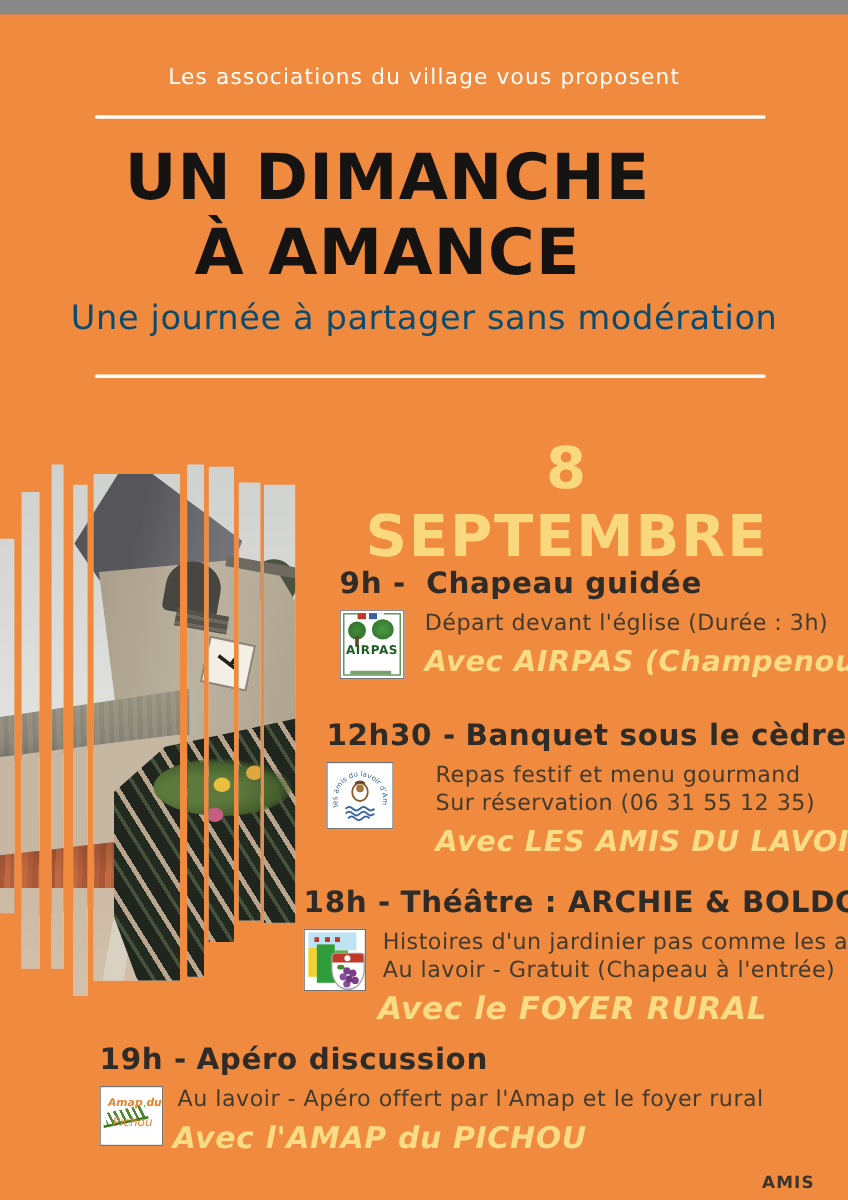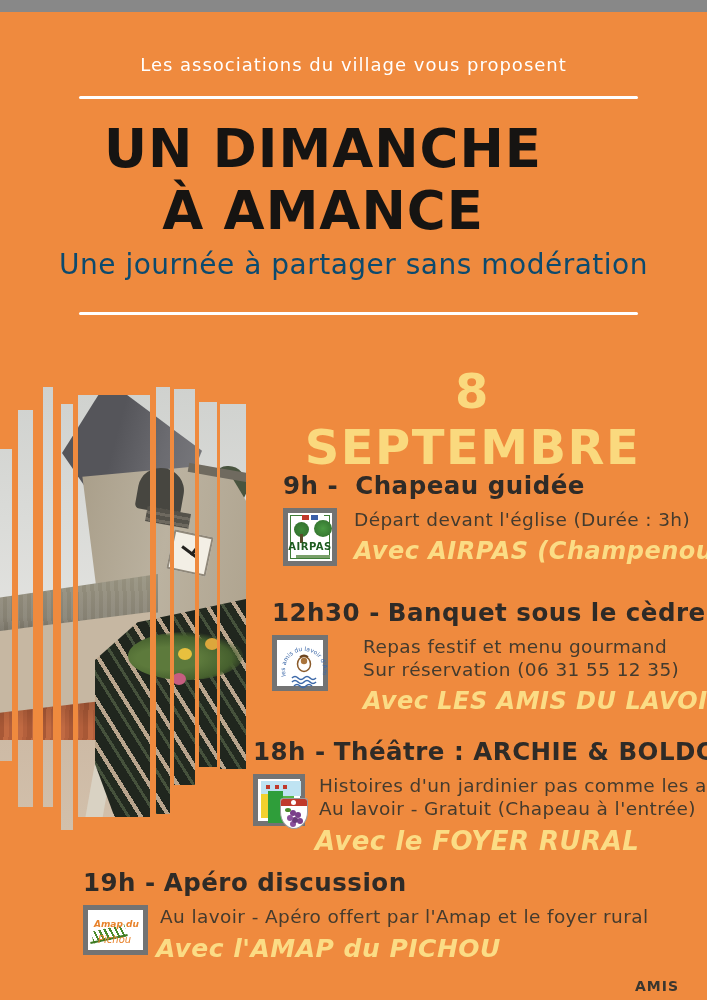"AIRPAS" .logo { border: 5px solid #737373 -> 1px solid #737373 }
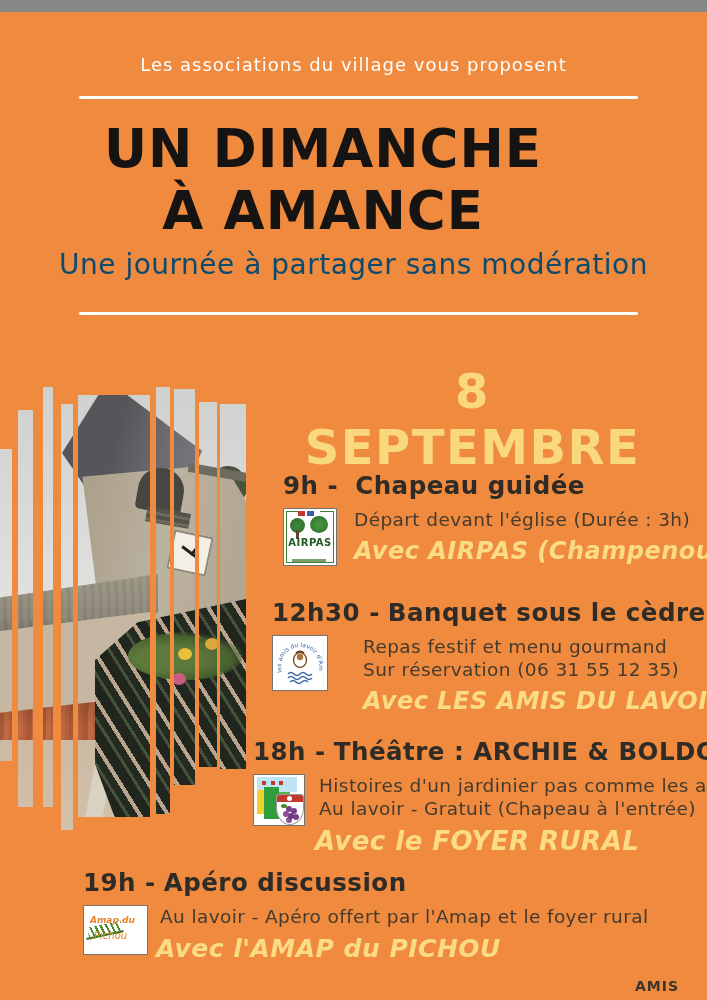"Amap du" .logo-amap { width: 65px -> 53px }
